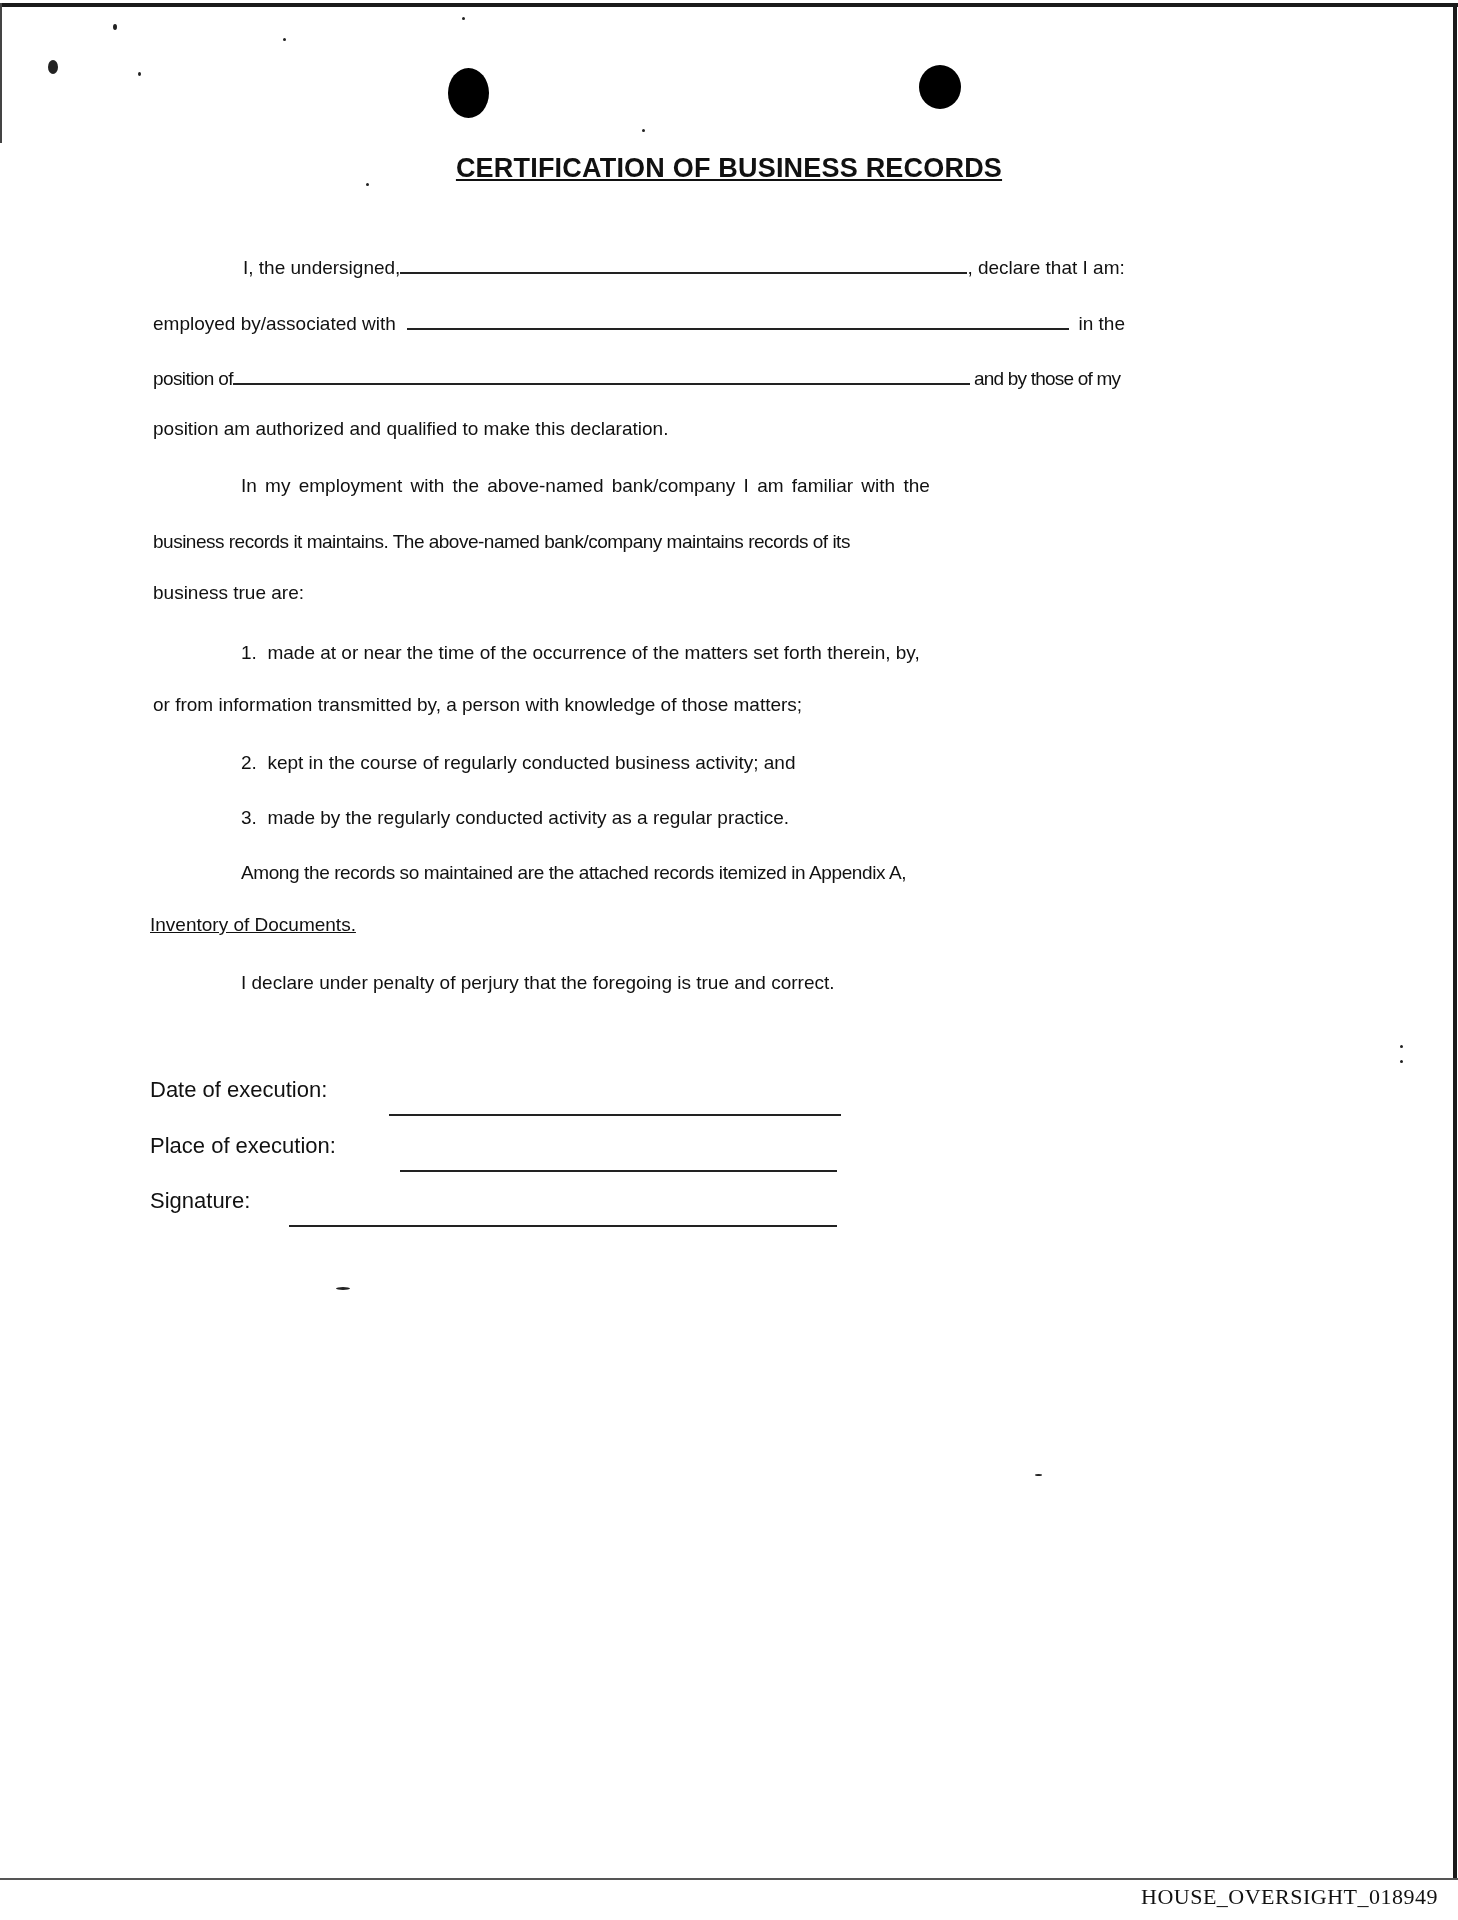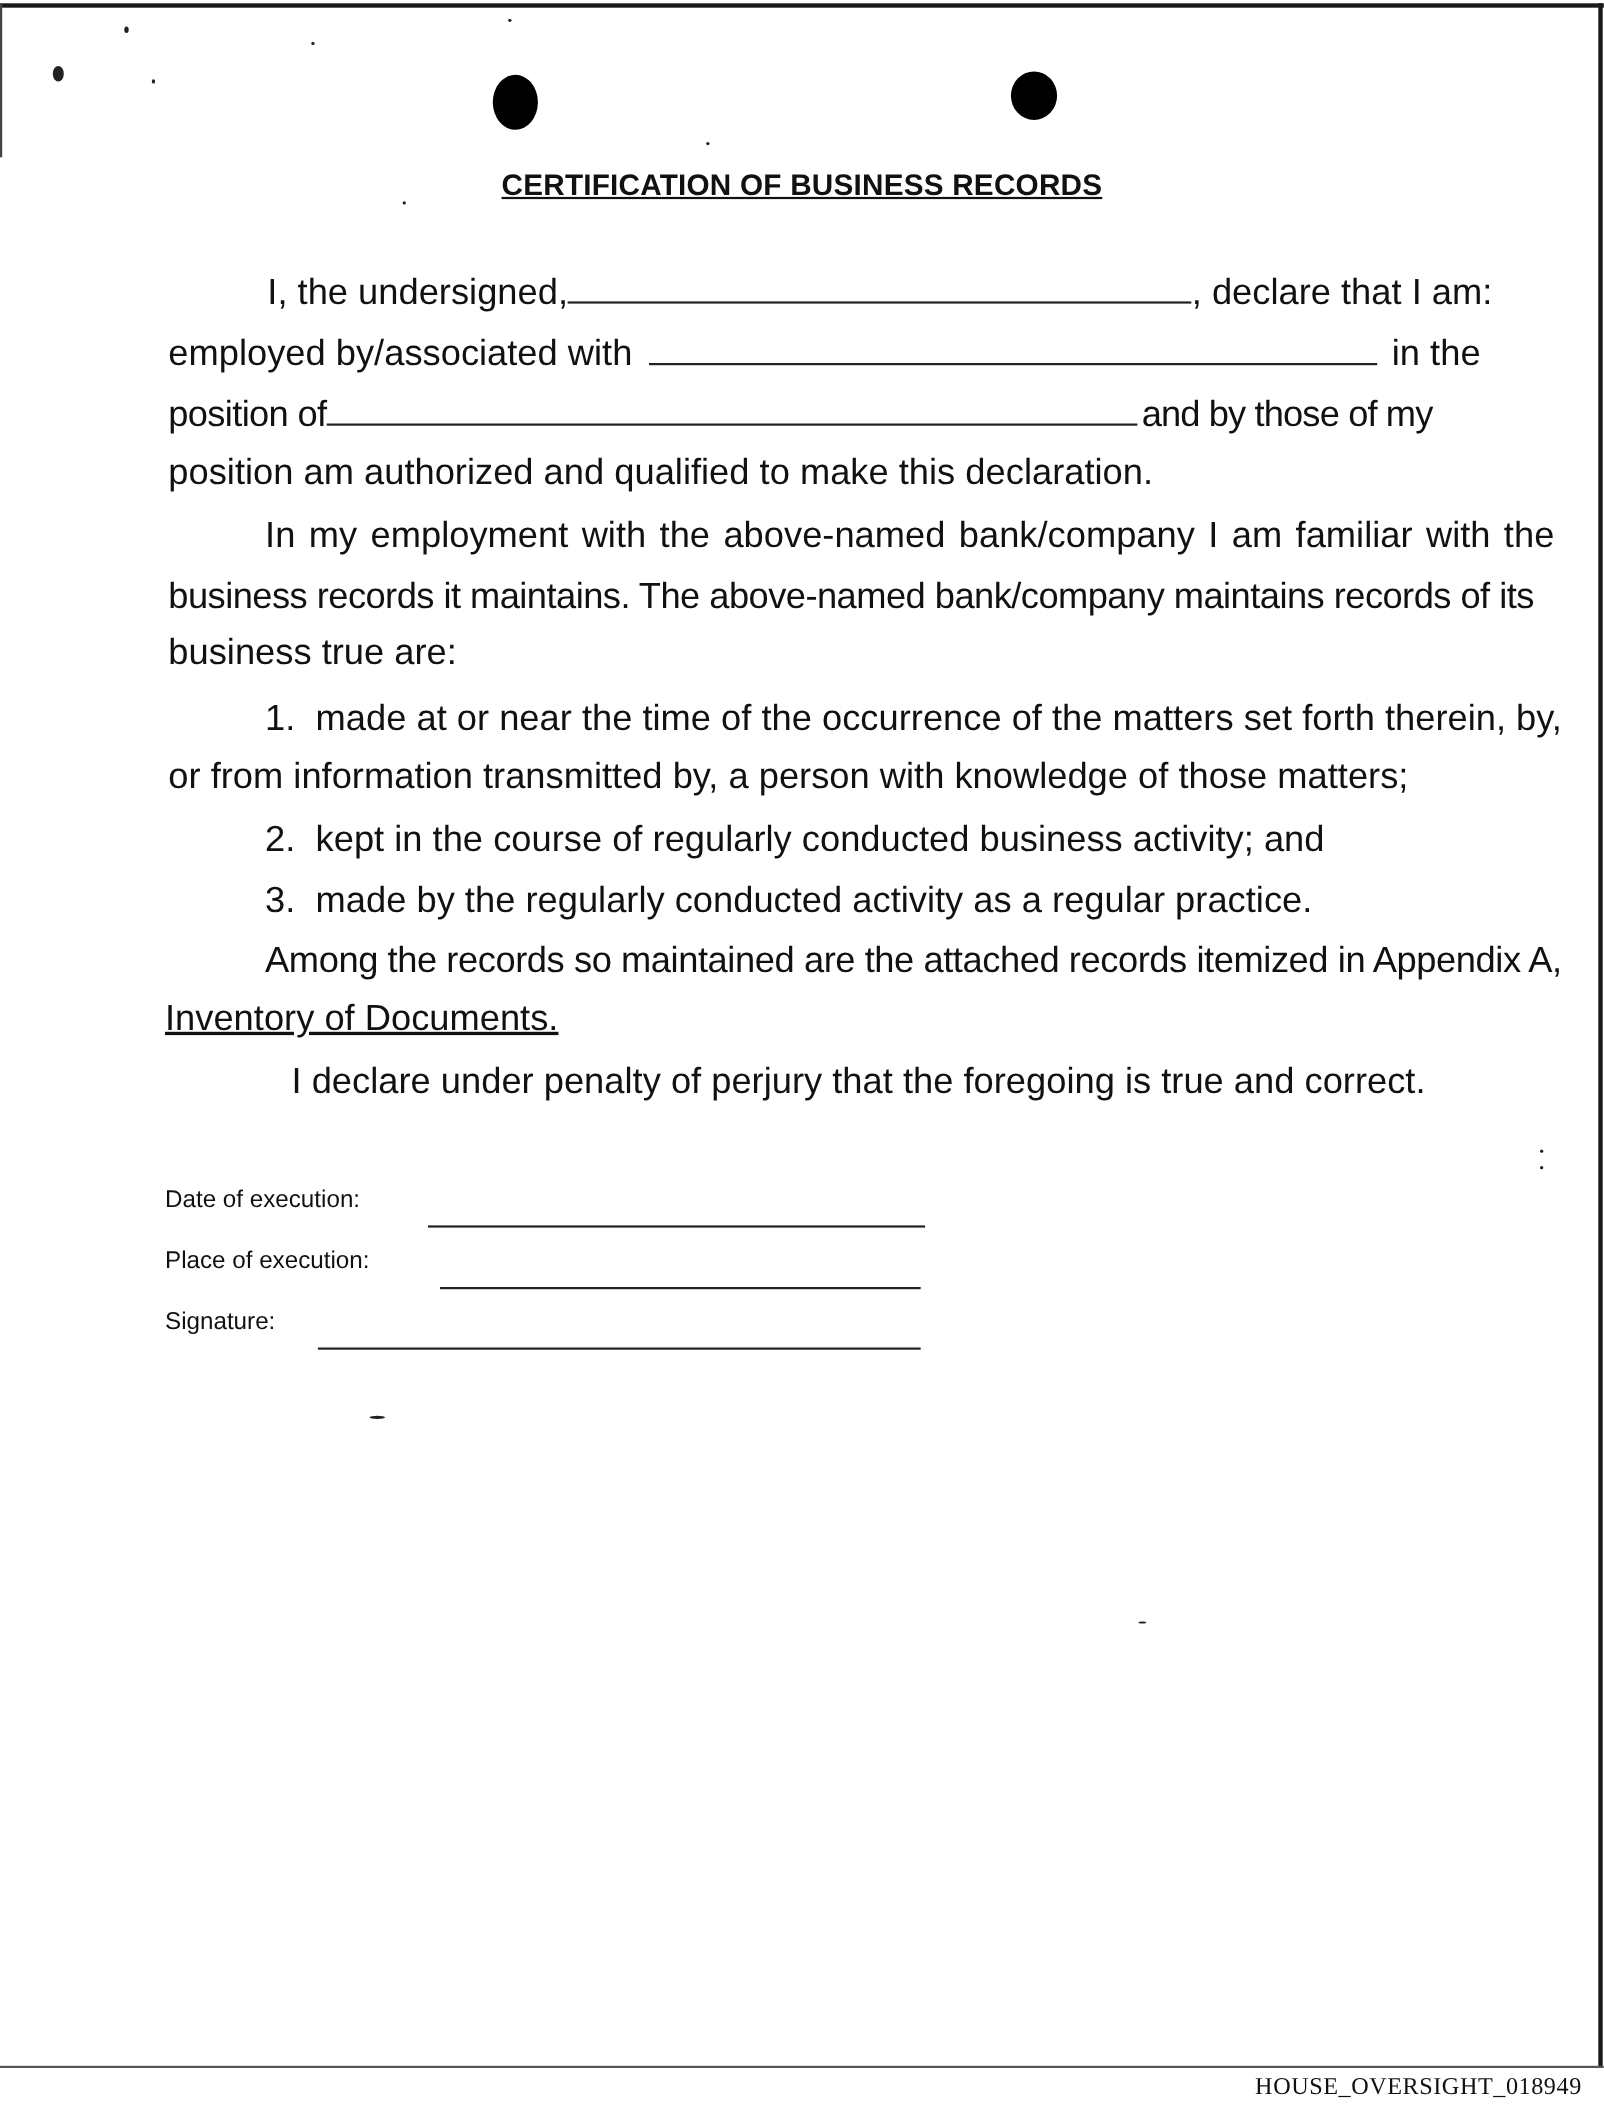"I, the undersigned, , declare" .ln { font-size: 33px -> 19px }
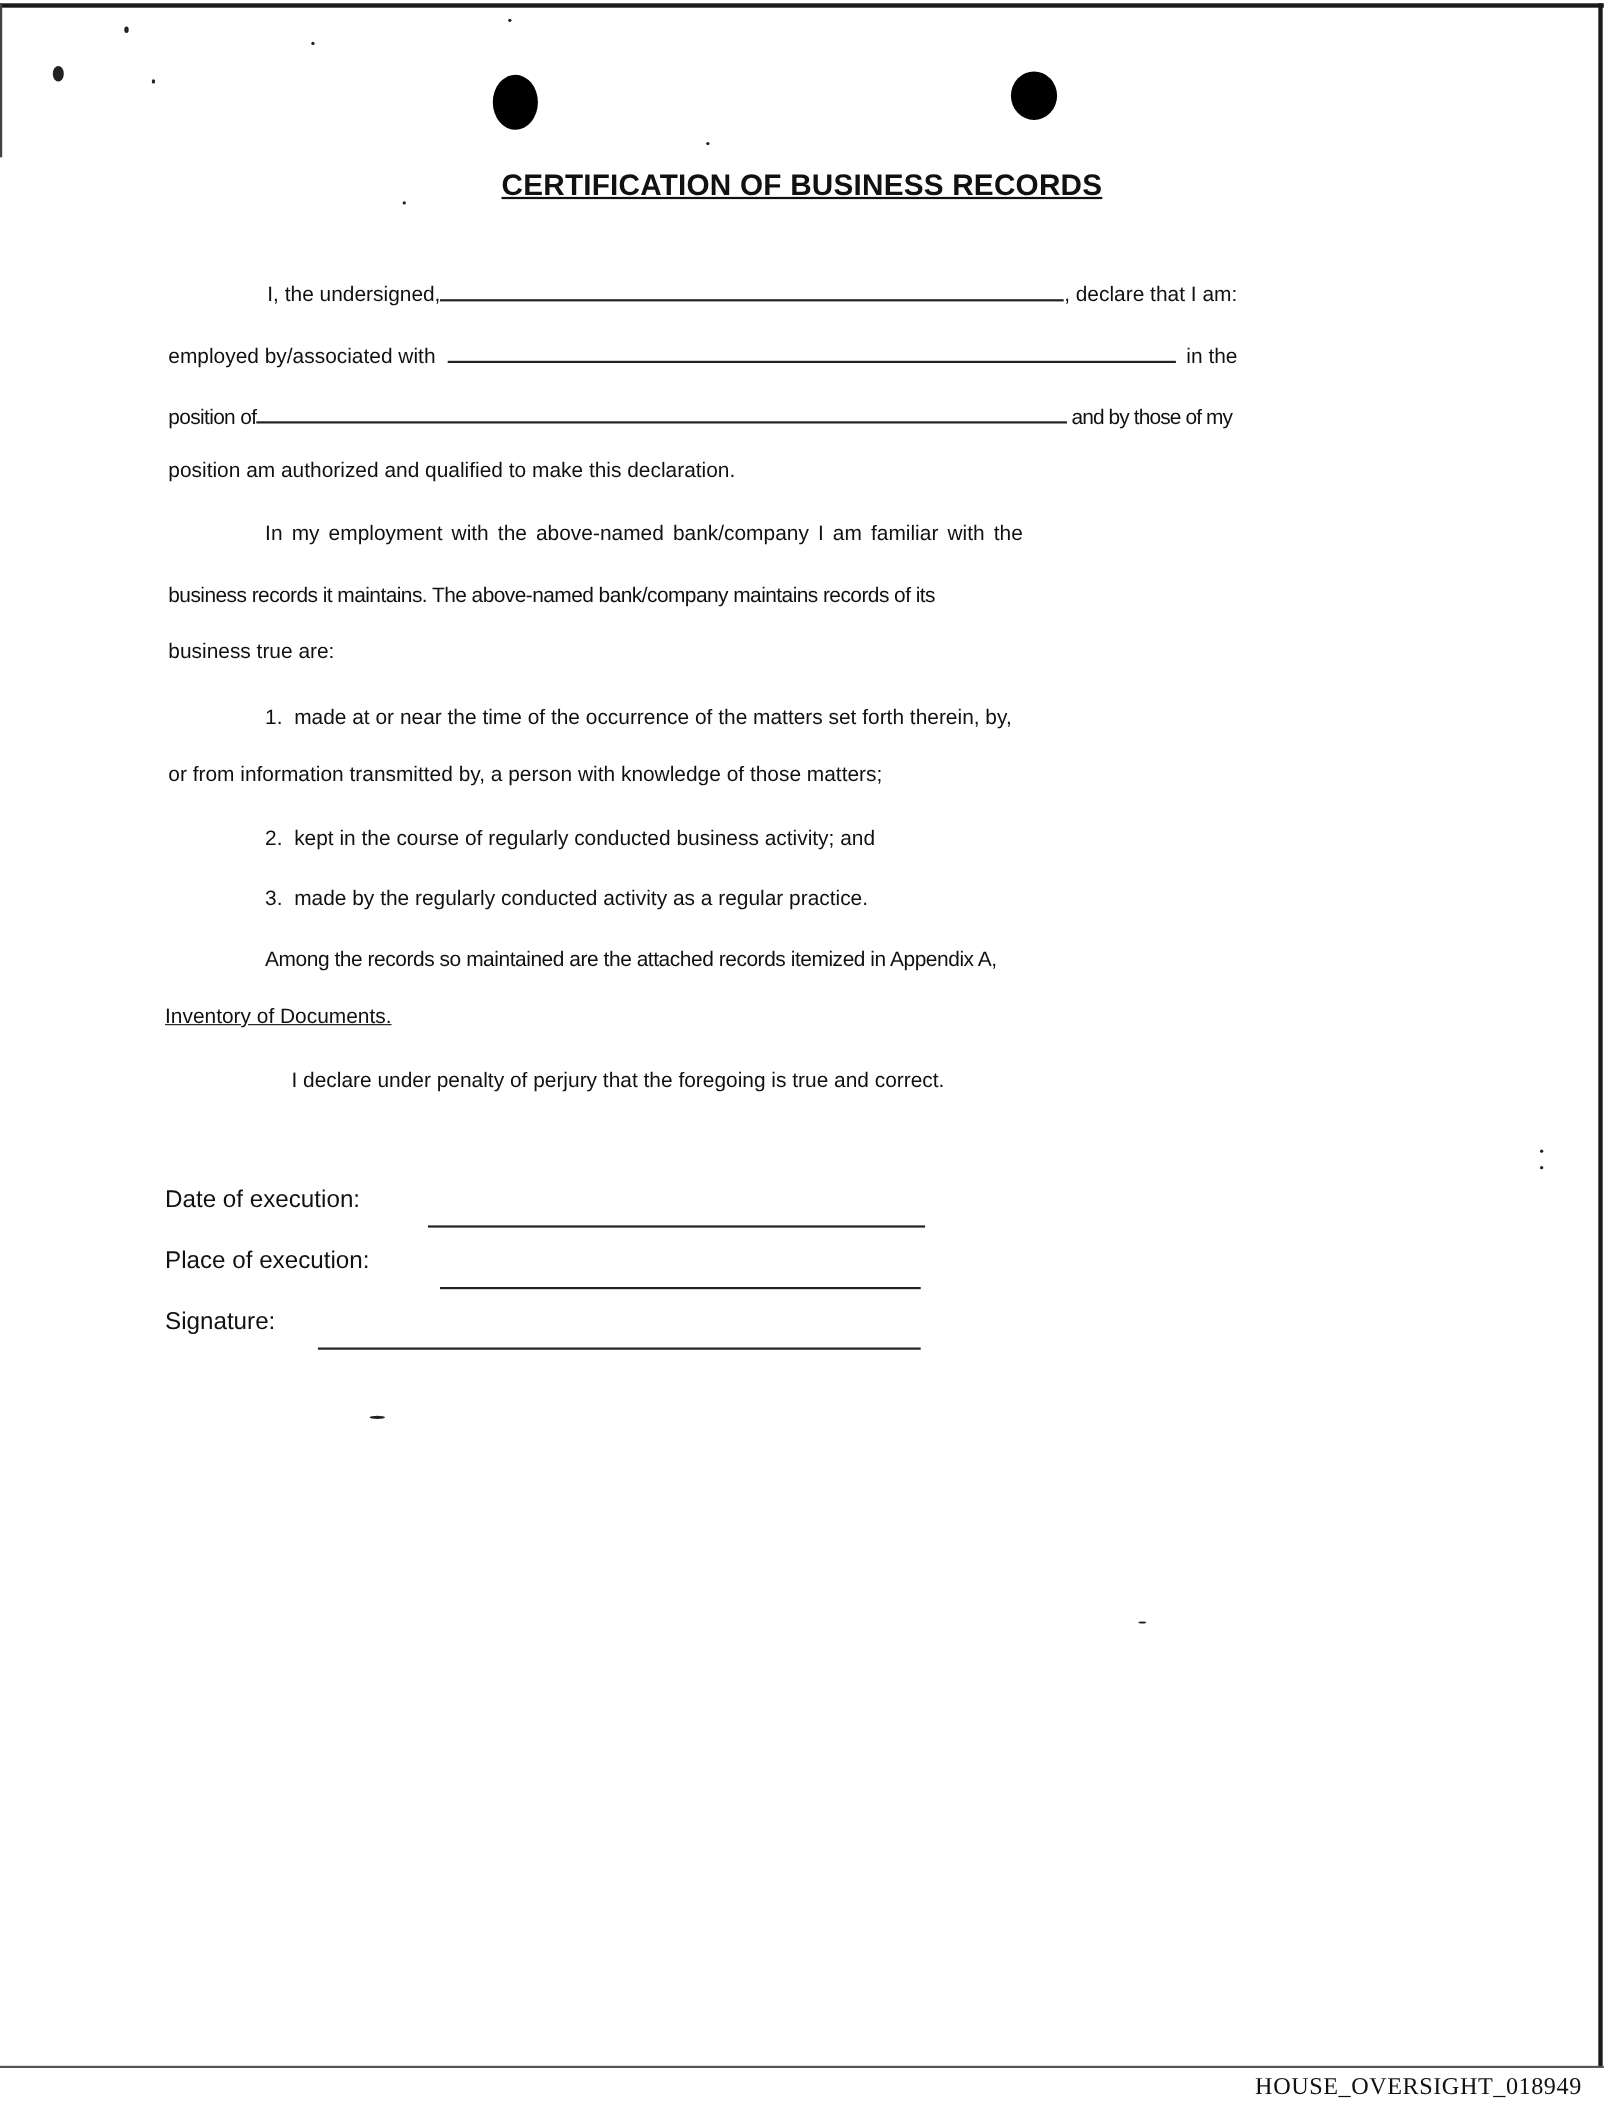"I declare under penalty of" div.ln { margin-left: 24px -> none }
